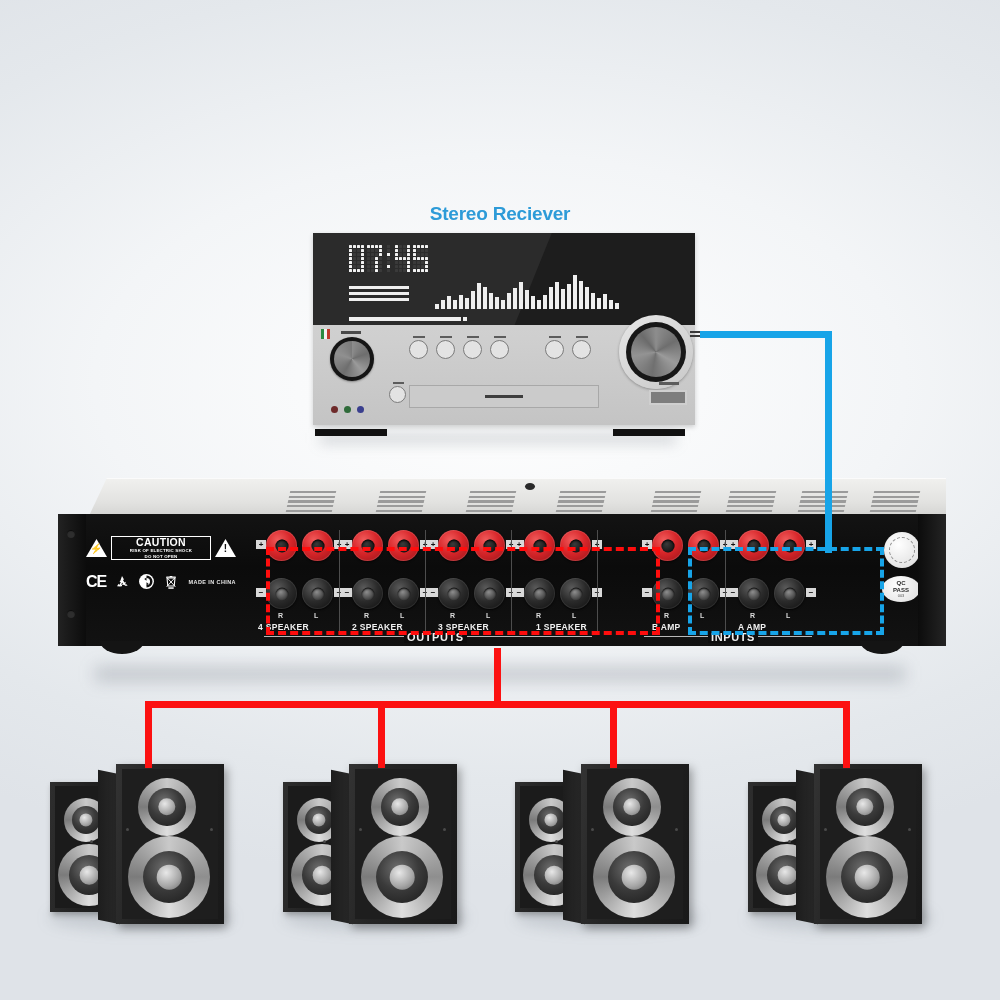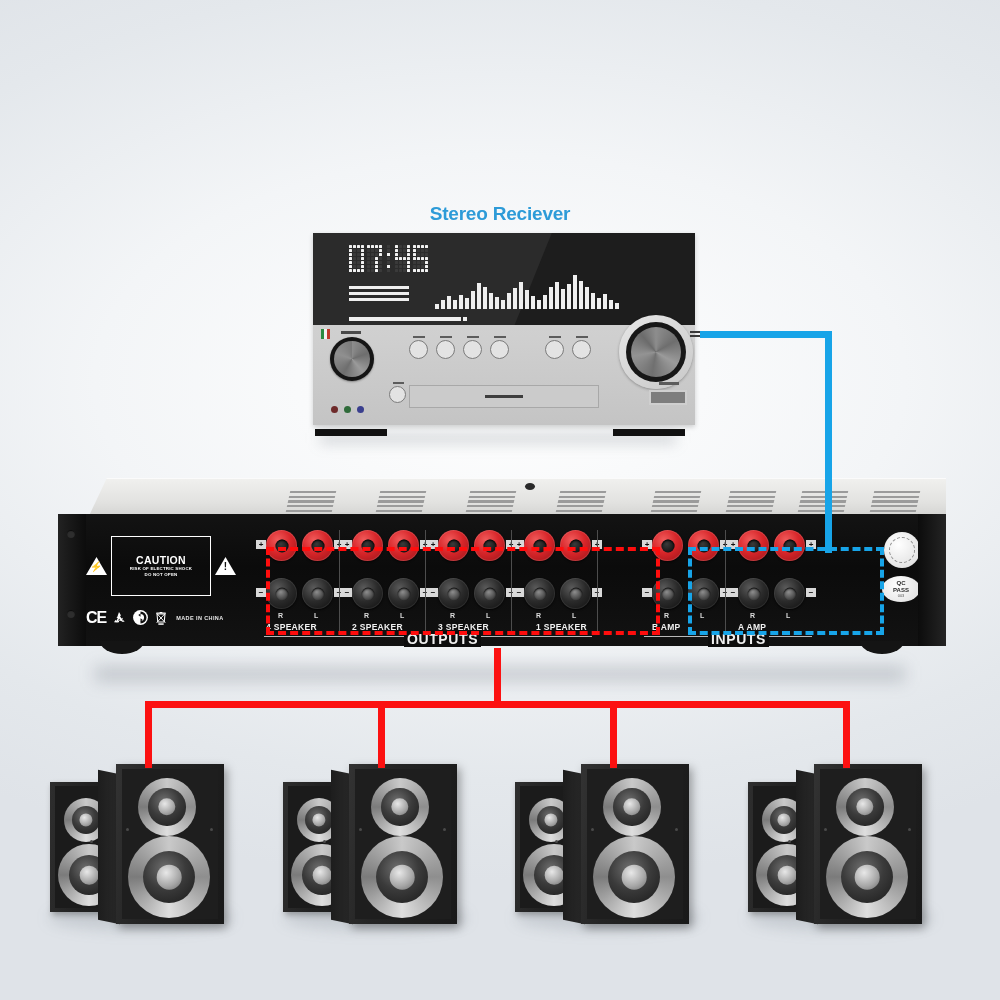"CAUTION" .caution-box { padding: 18px 2px -> 0 2px }
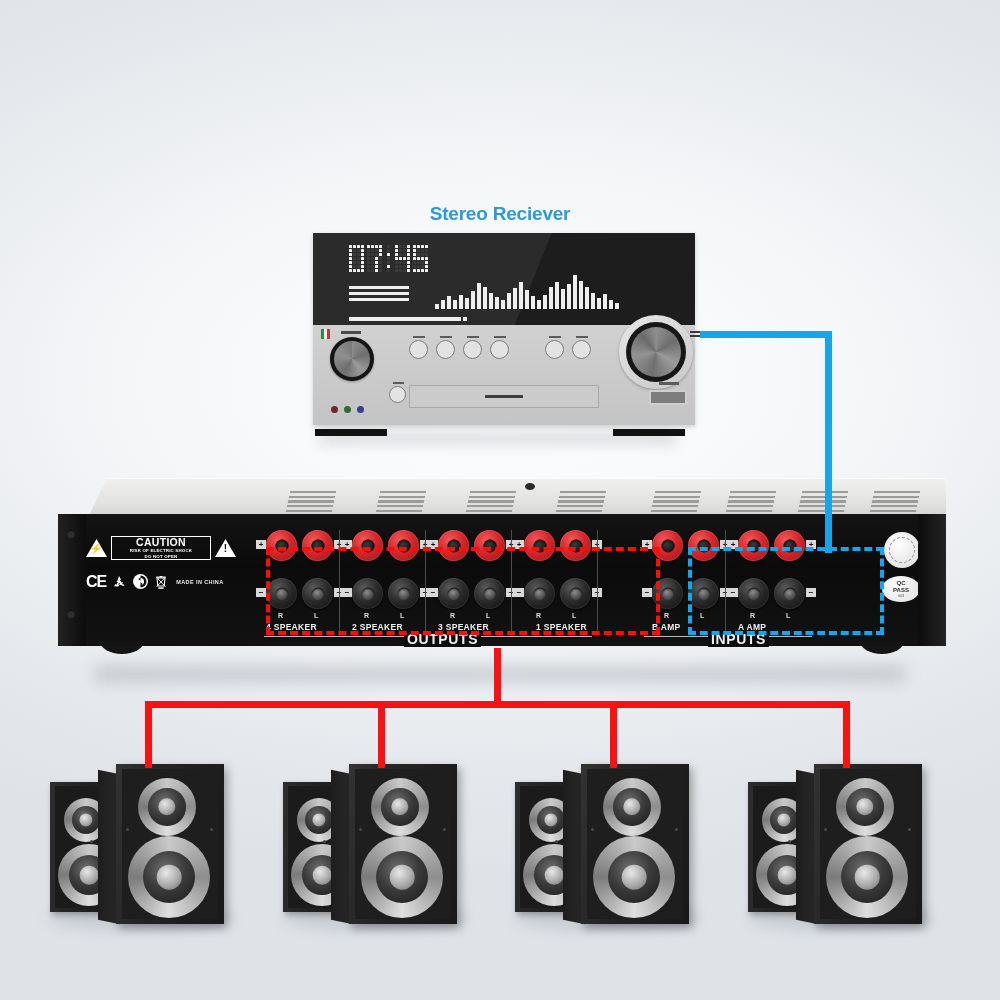"CE" .certs { justify-content: none -> space-between }
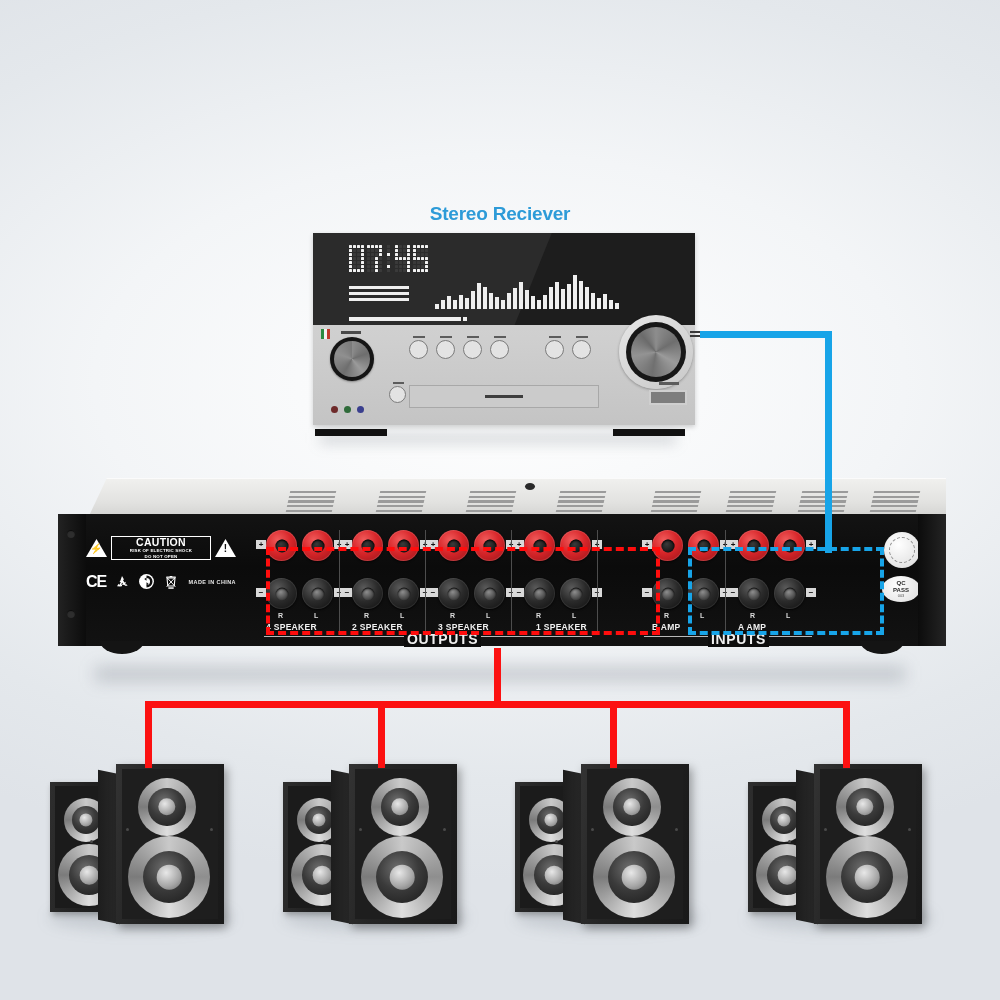"4 SPEAKER" div.grp-label { left: 8px -> 0 }
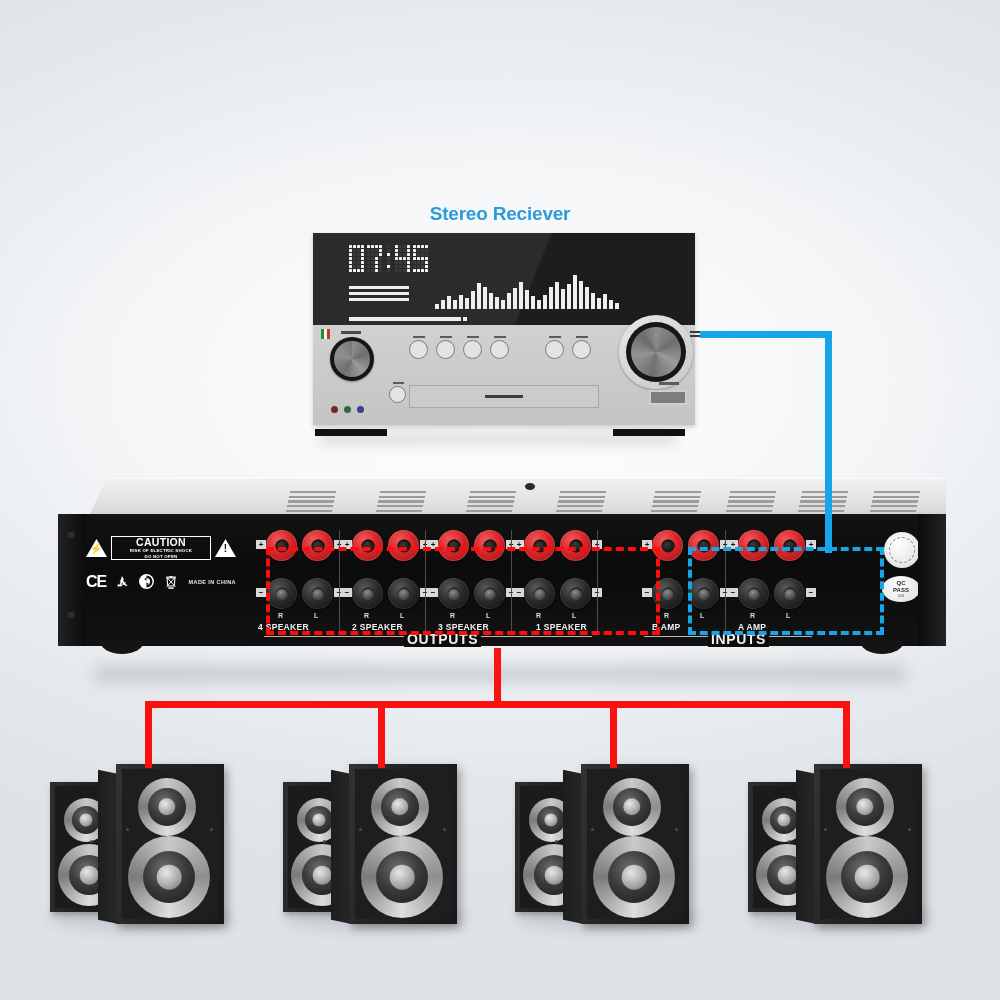"OUTPUTS" .sect-label { font-size: 14px -> 11px }
